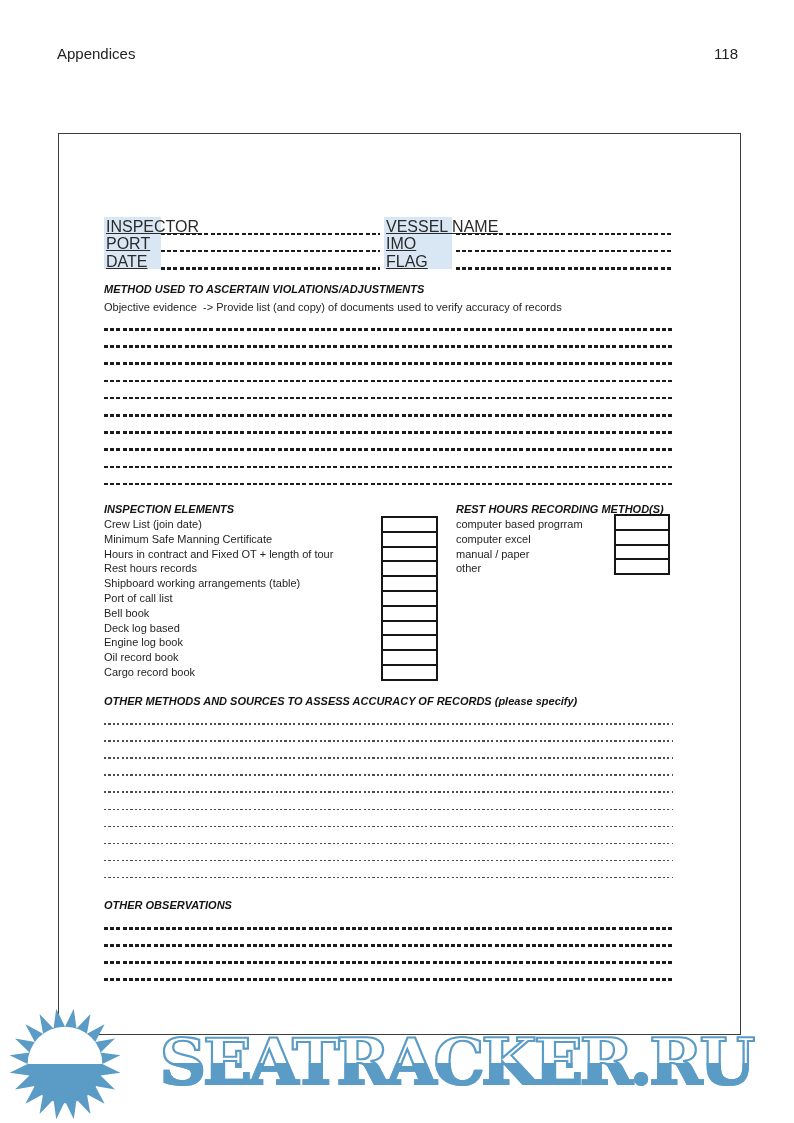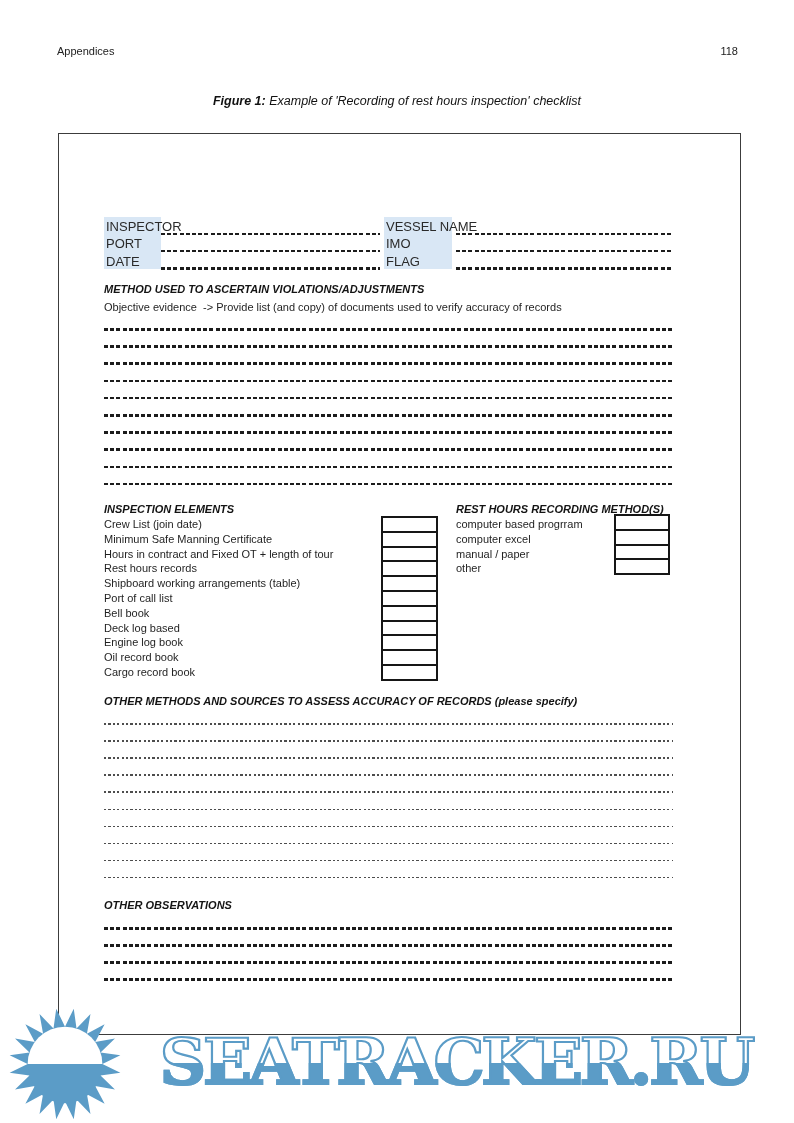"Appendices" .page-header { font-size: 11px -> 15px }
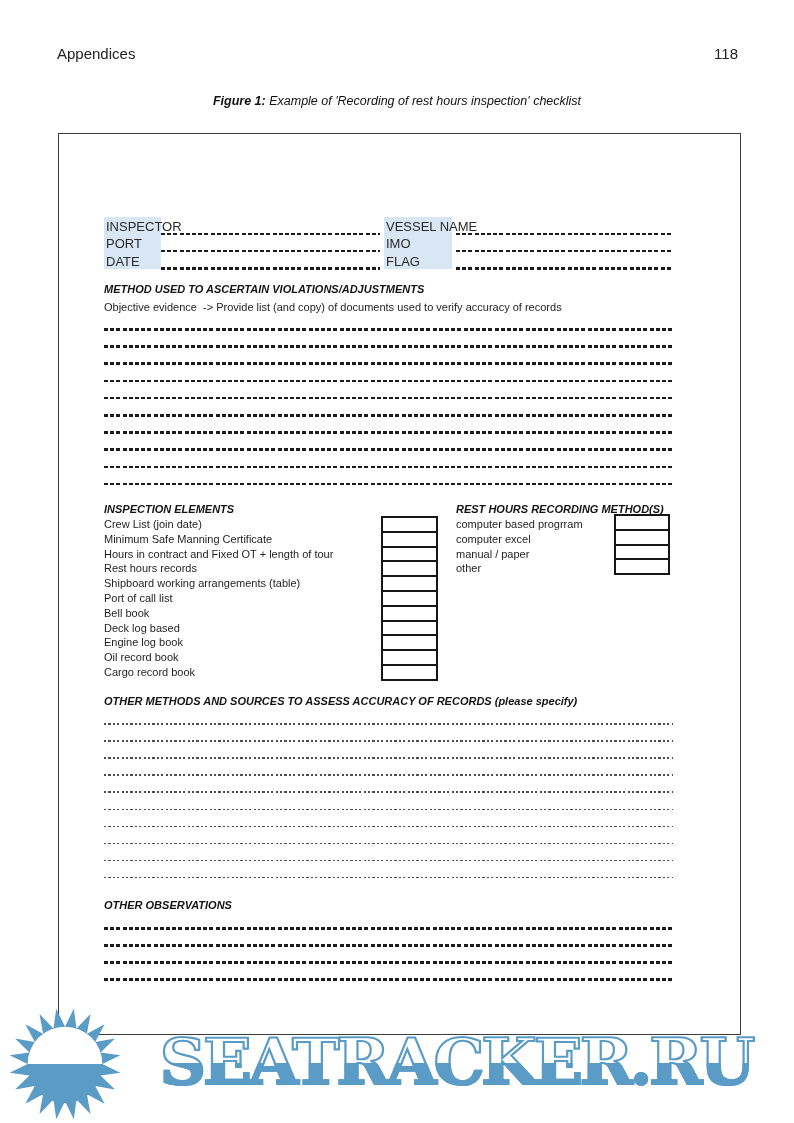"Figure 1: Example of 'Recording" div.figure-caption { html: <div> <span>Figure 1:</span><span> Example of 'Recording of rest hours inspection' checklist</span> </div> -> none }
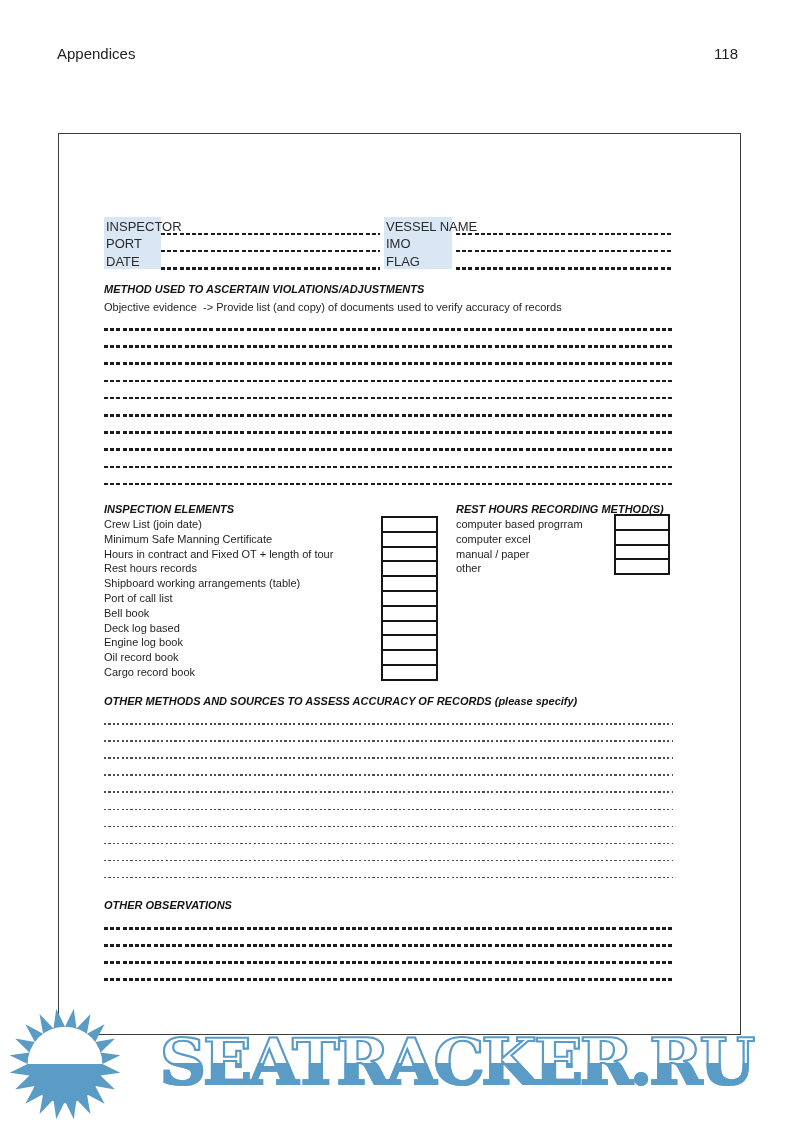"INSPECTOR" .flabel { font-size: 13px -> 16px; text-decoration: none -> underline }
